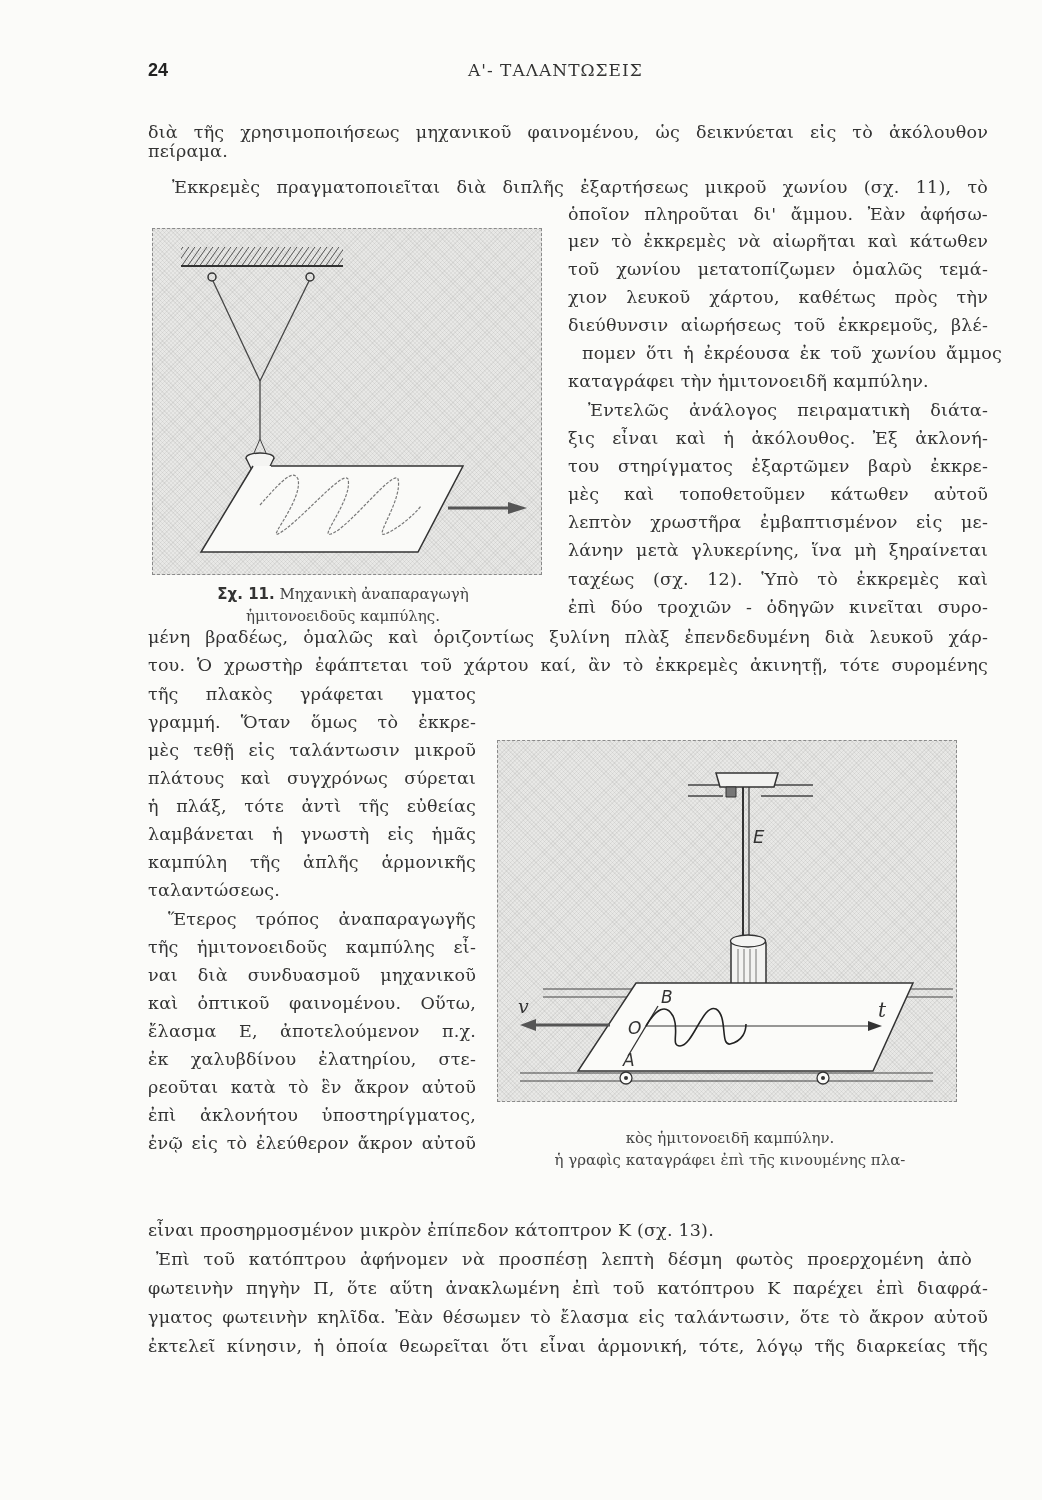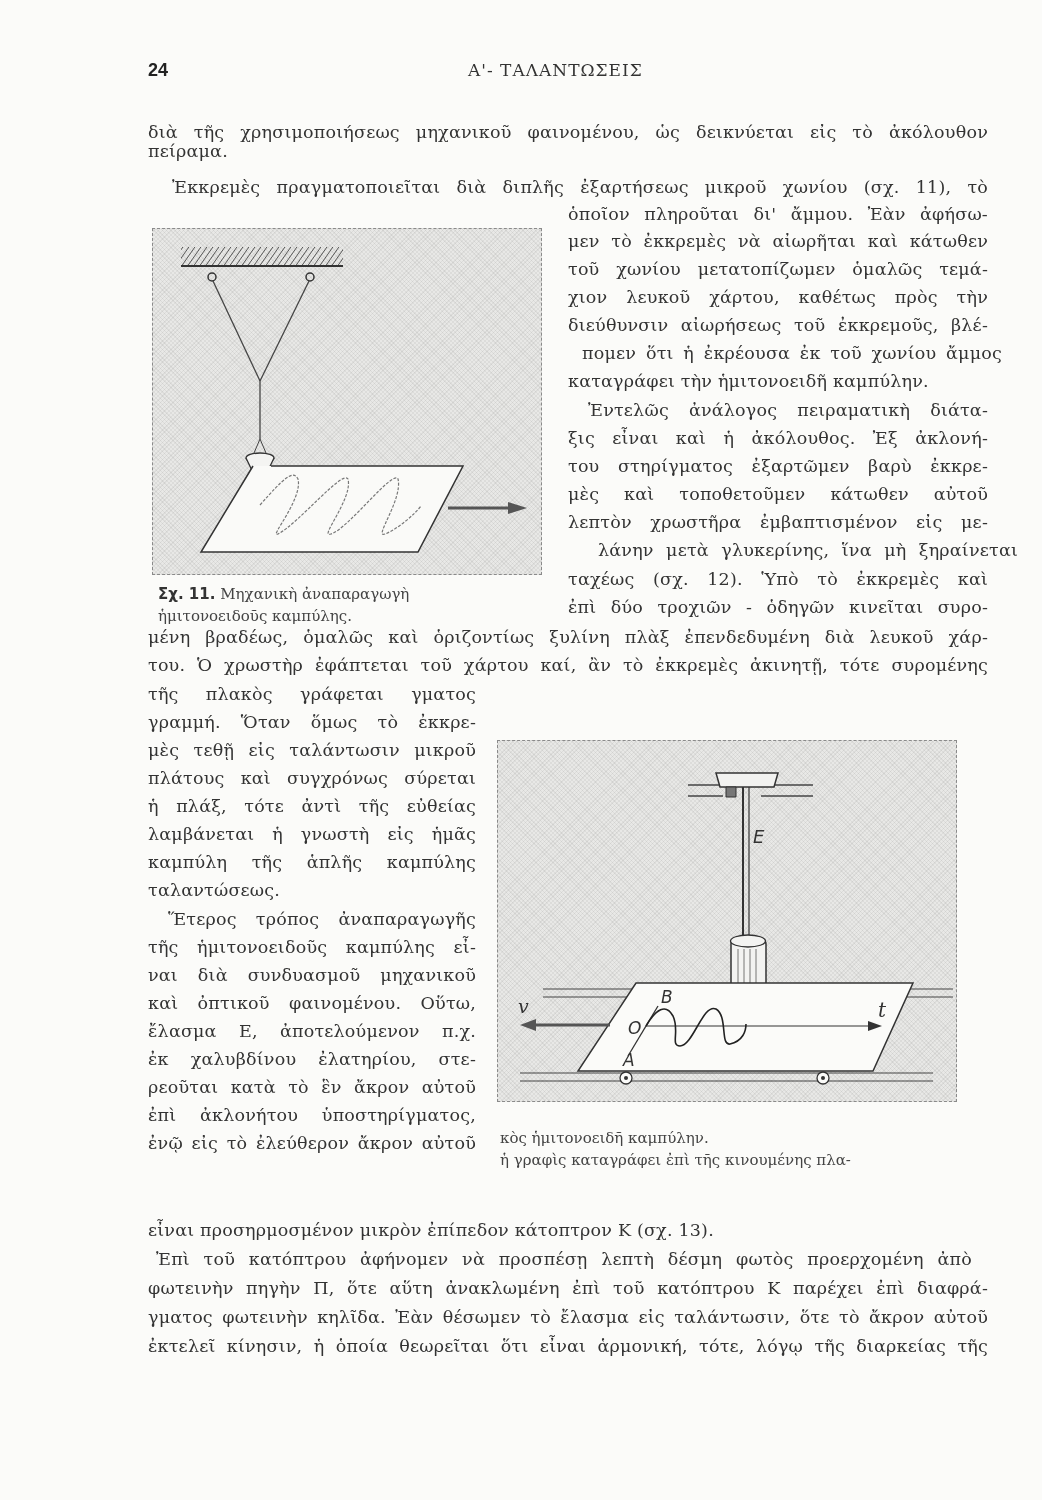"λάνην μετὰ γλυκερίνης, ἵνα μὴ" div.line { margin-left: 30px -> none }
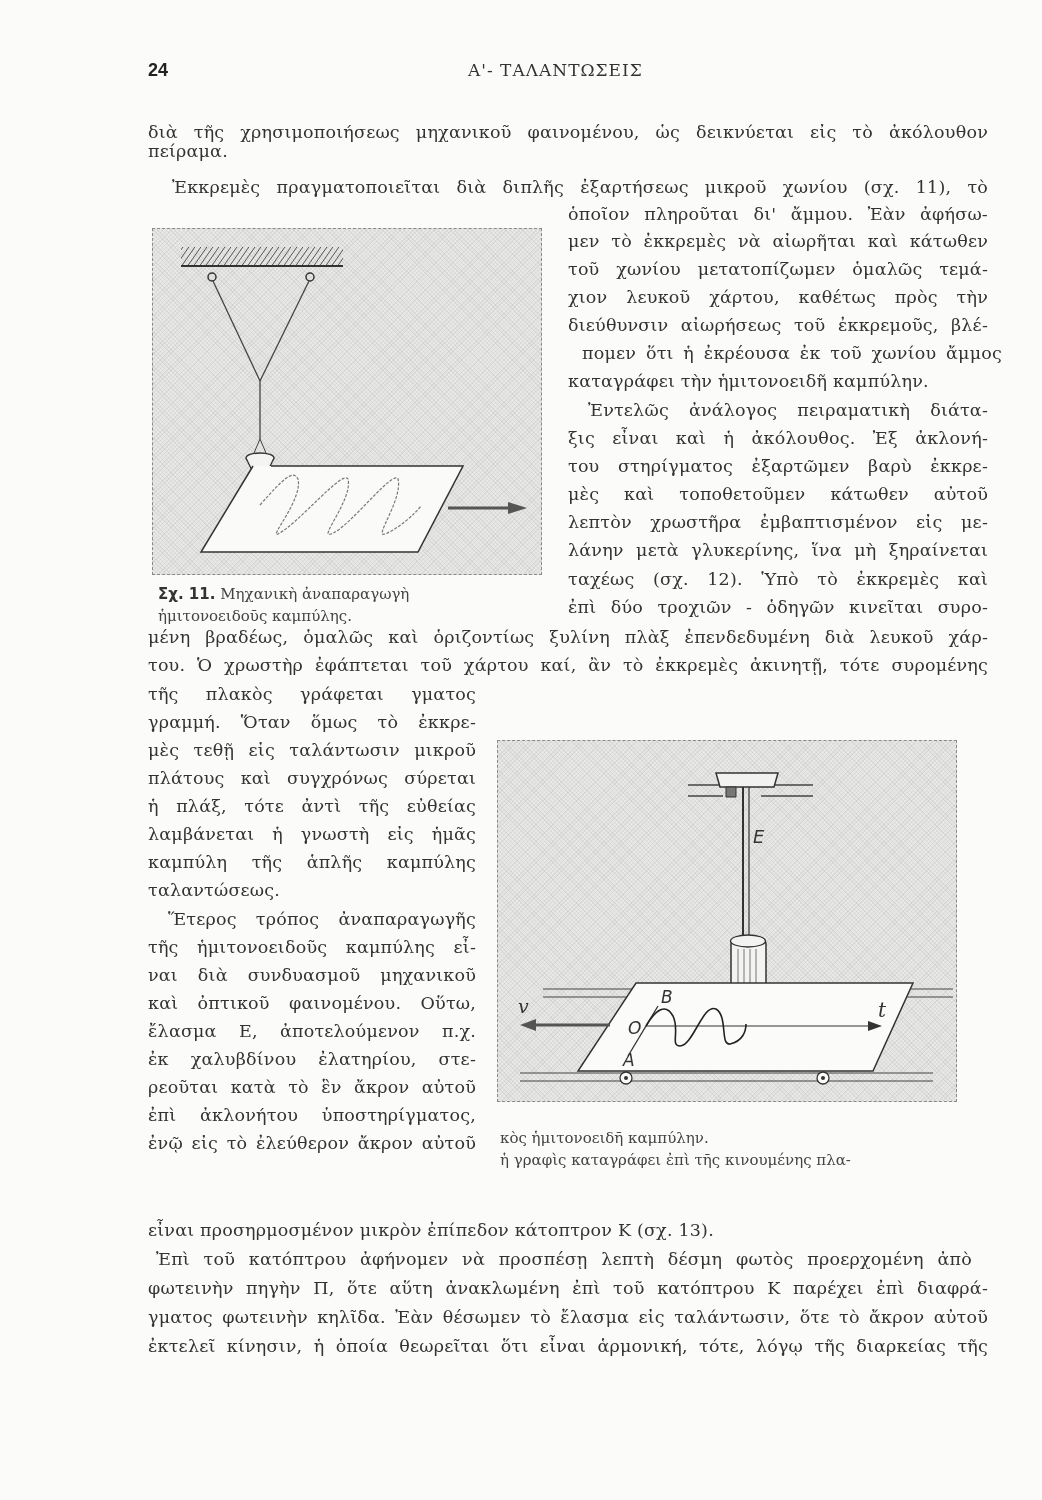"Σχ. 11. Μηχανικὴ ἀναπαραγωγὴ" .caption { text-align: none -> center }
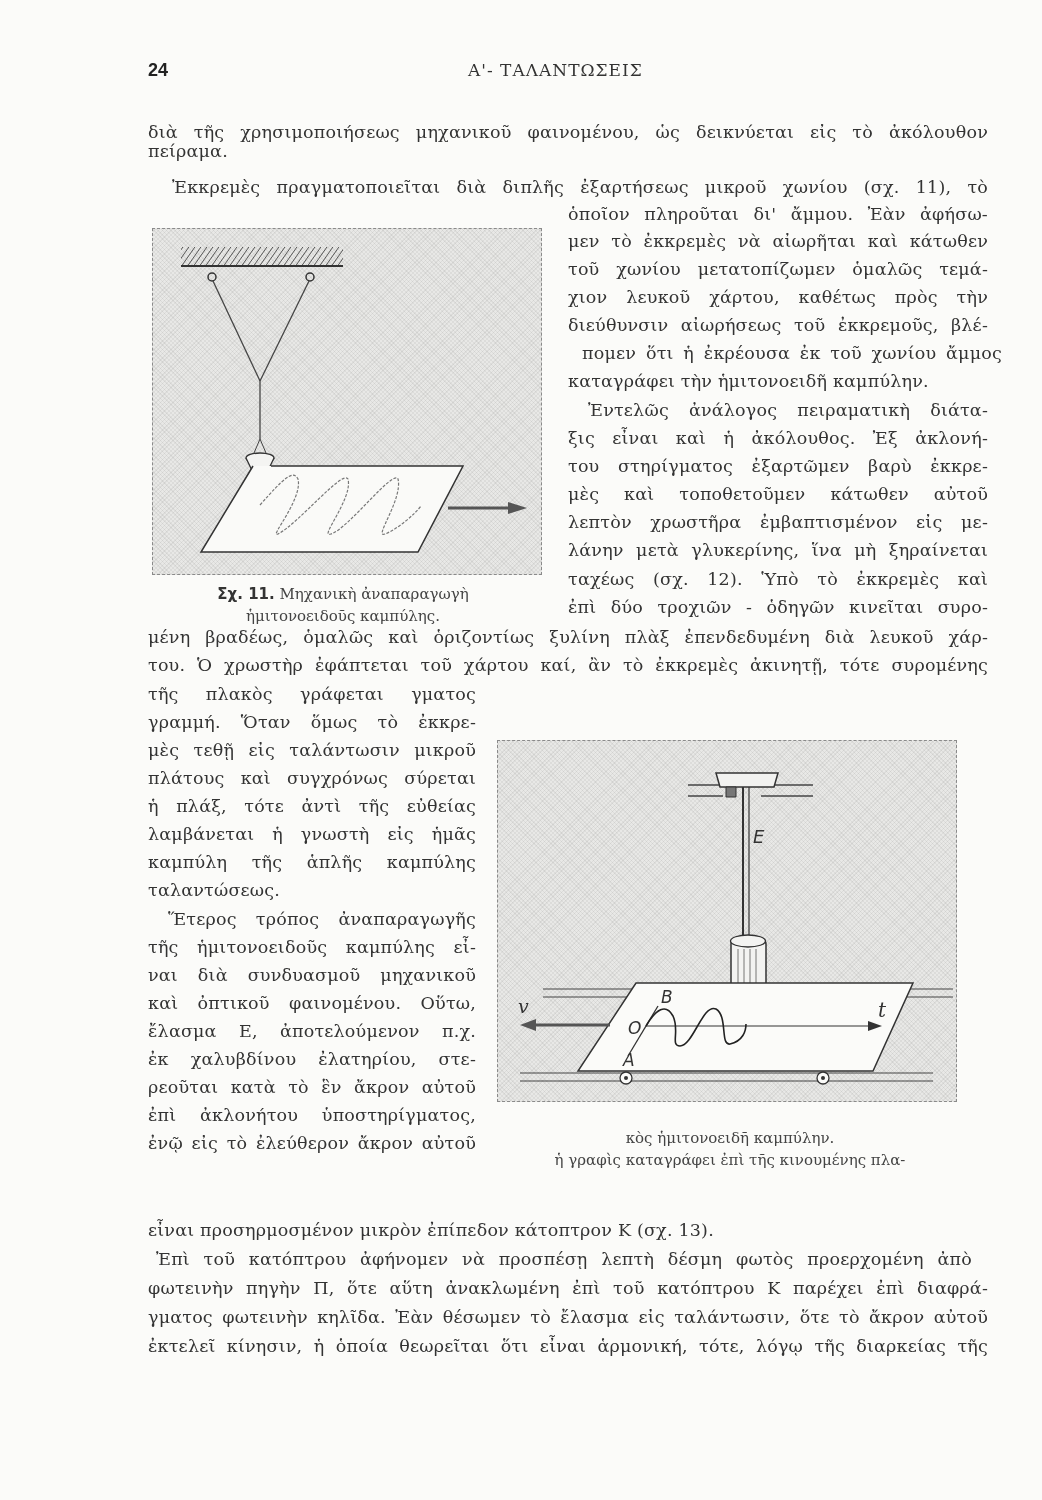"καμπύλη τῆς ἁπλῆς καμπύλης" div.line { text: καμπύλης -> ἁρμονικῆς }
